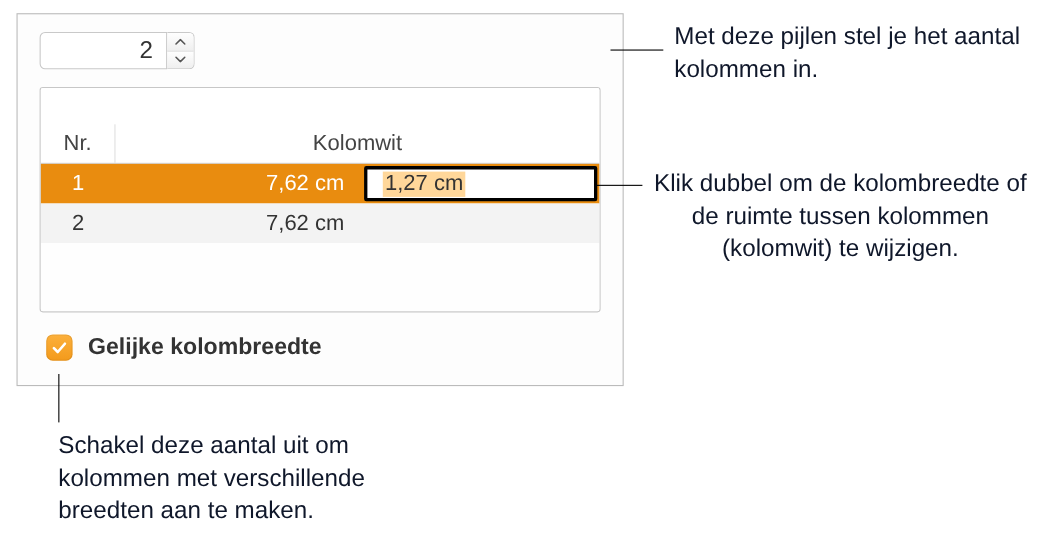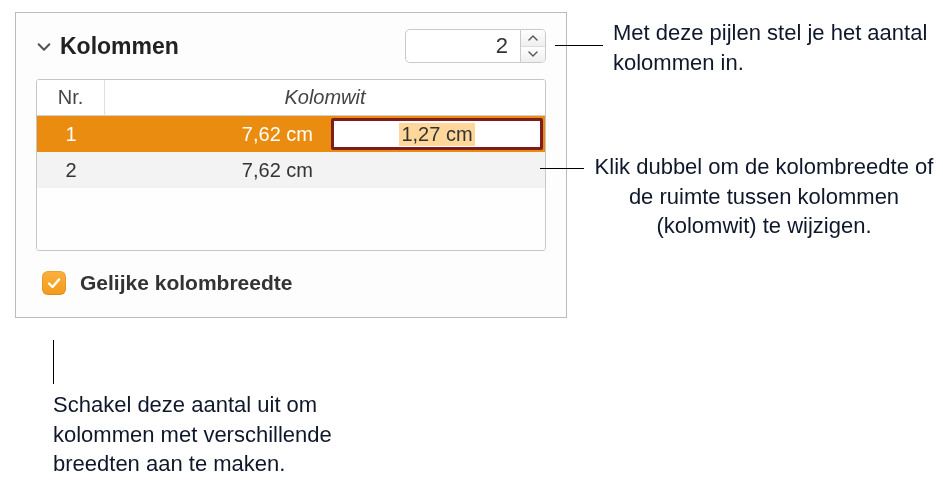"Kolommen" div.header-left { html: <div> <span> <svg> <path></path> </svg> </span> <span>Kolommen</span> </div> -> none }
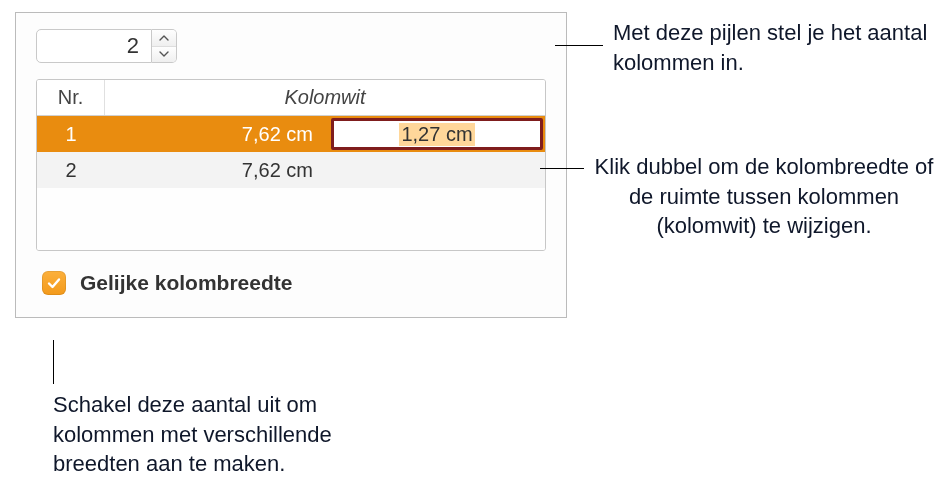"Nr." .th { margin-top: none -> 33px }
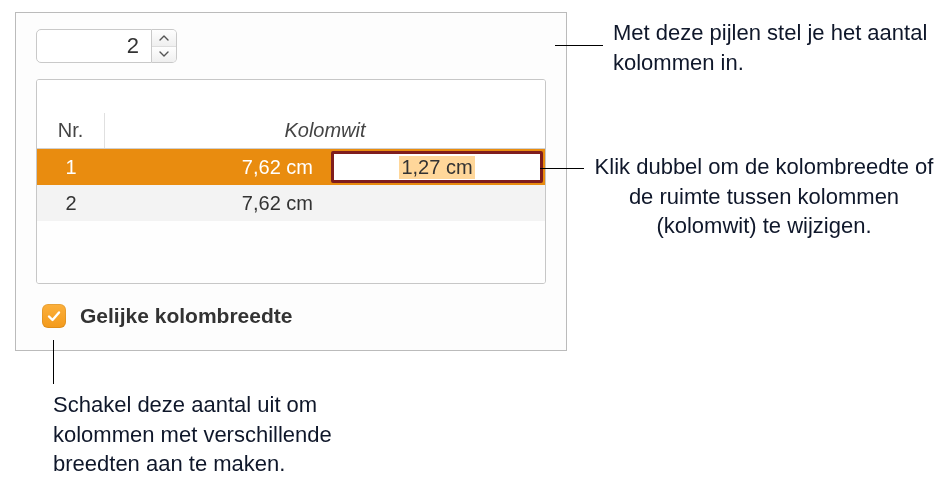"Kolomwit" .col-kw { font-style: italic -> none }
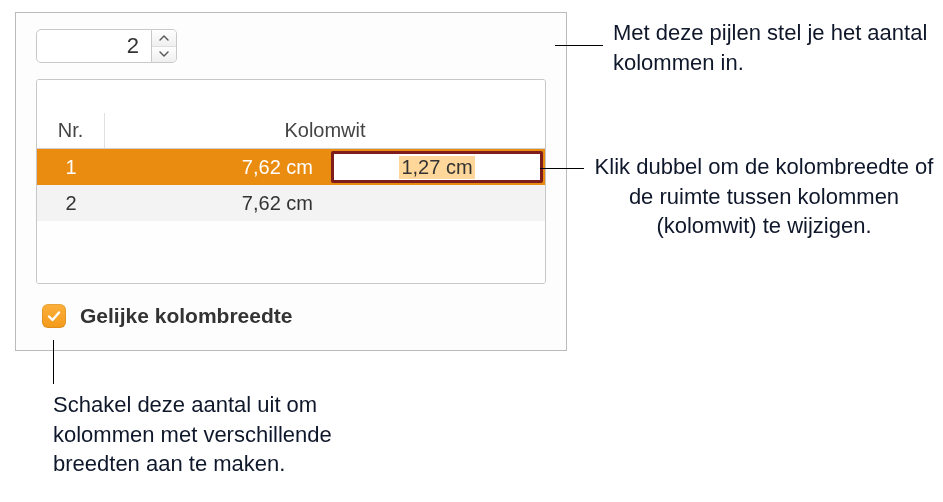"1,27 cm" .edit-cell { border: 3px solid #7f1d1d -> 3px solid #000000; justify-content: center -> flex-start }
